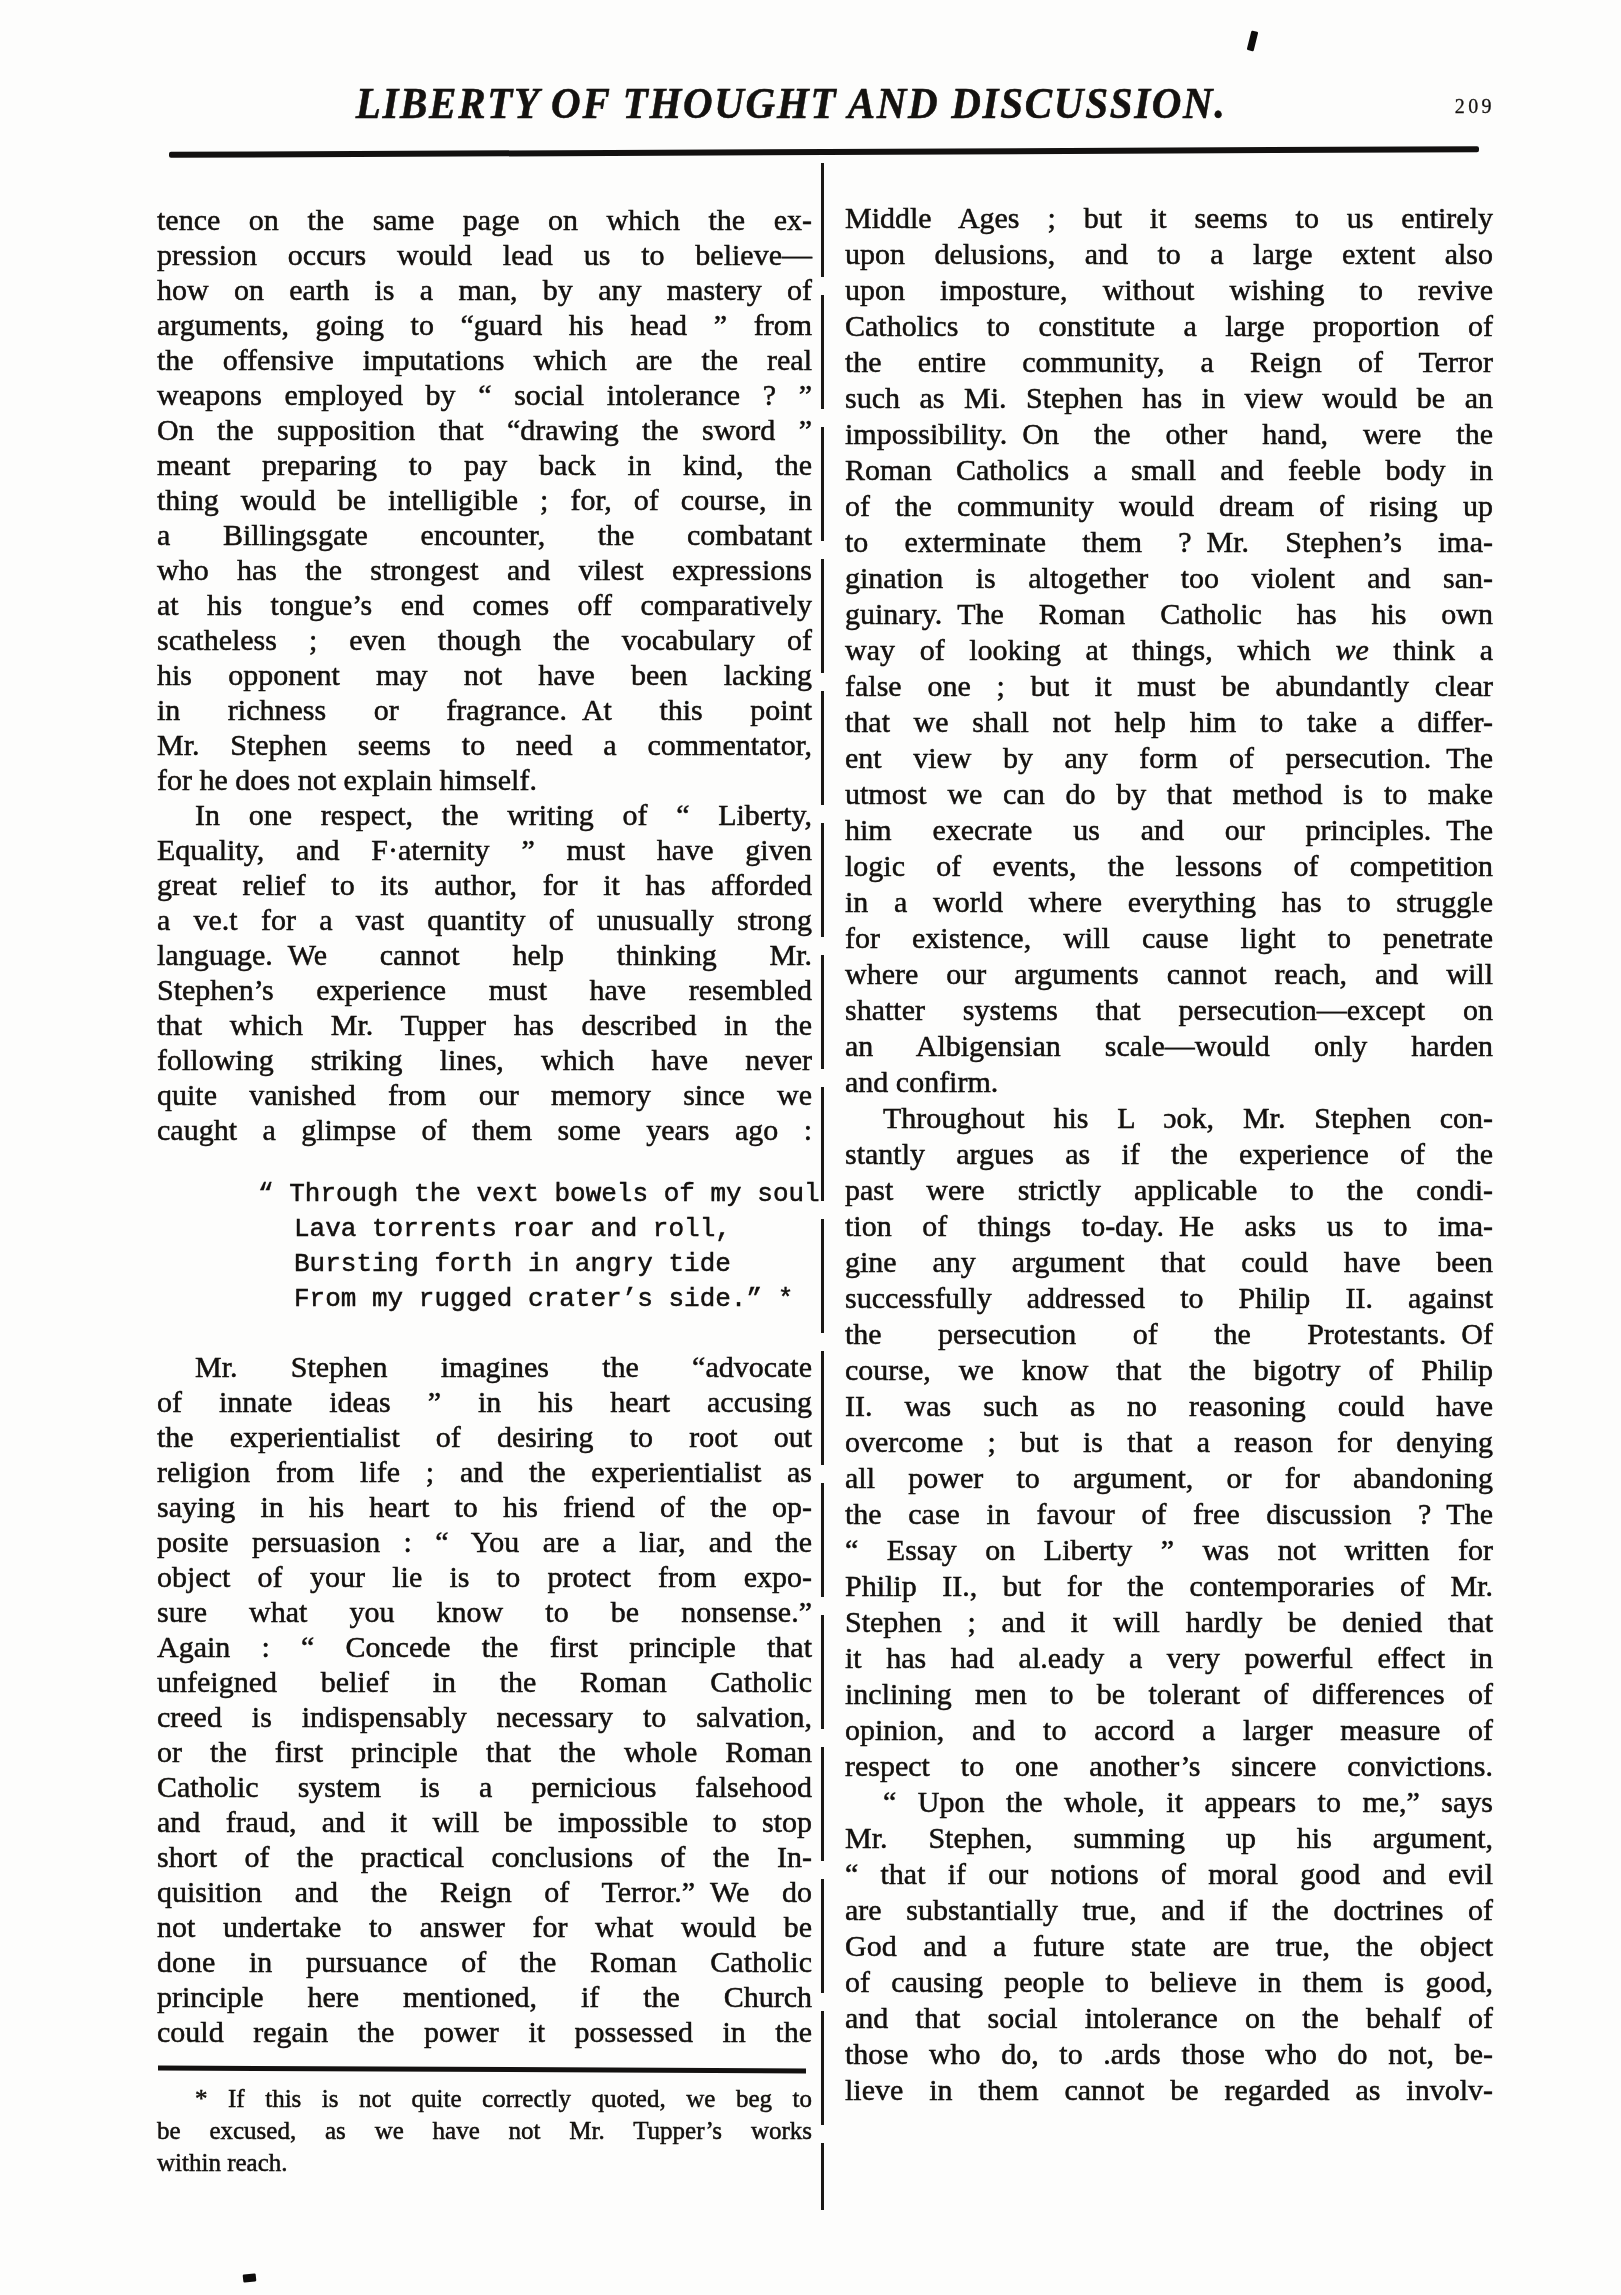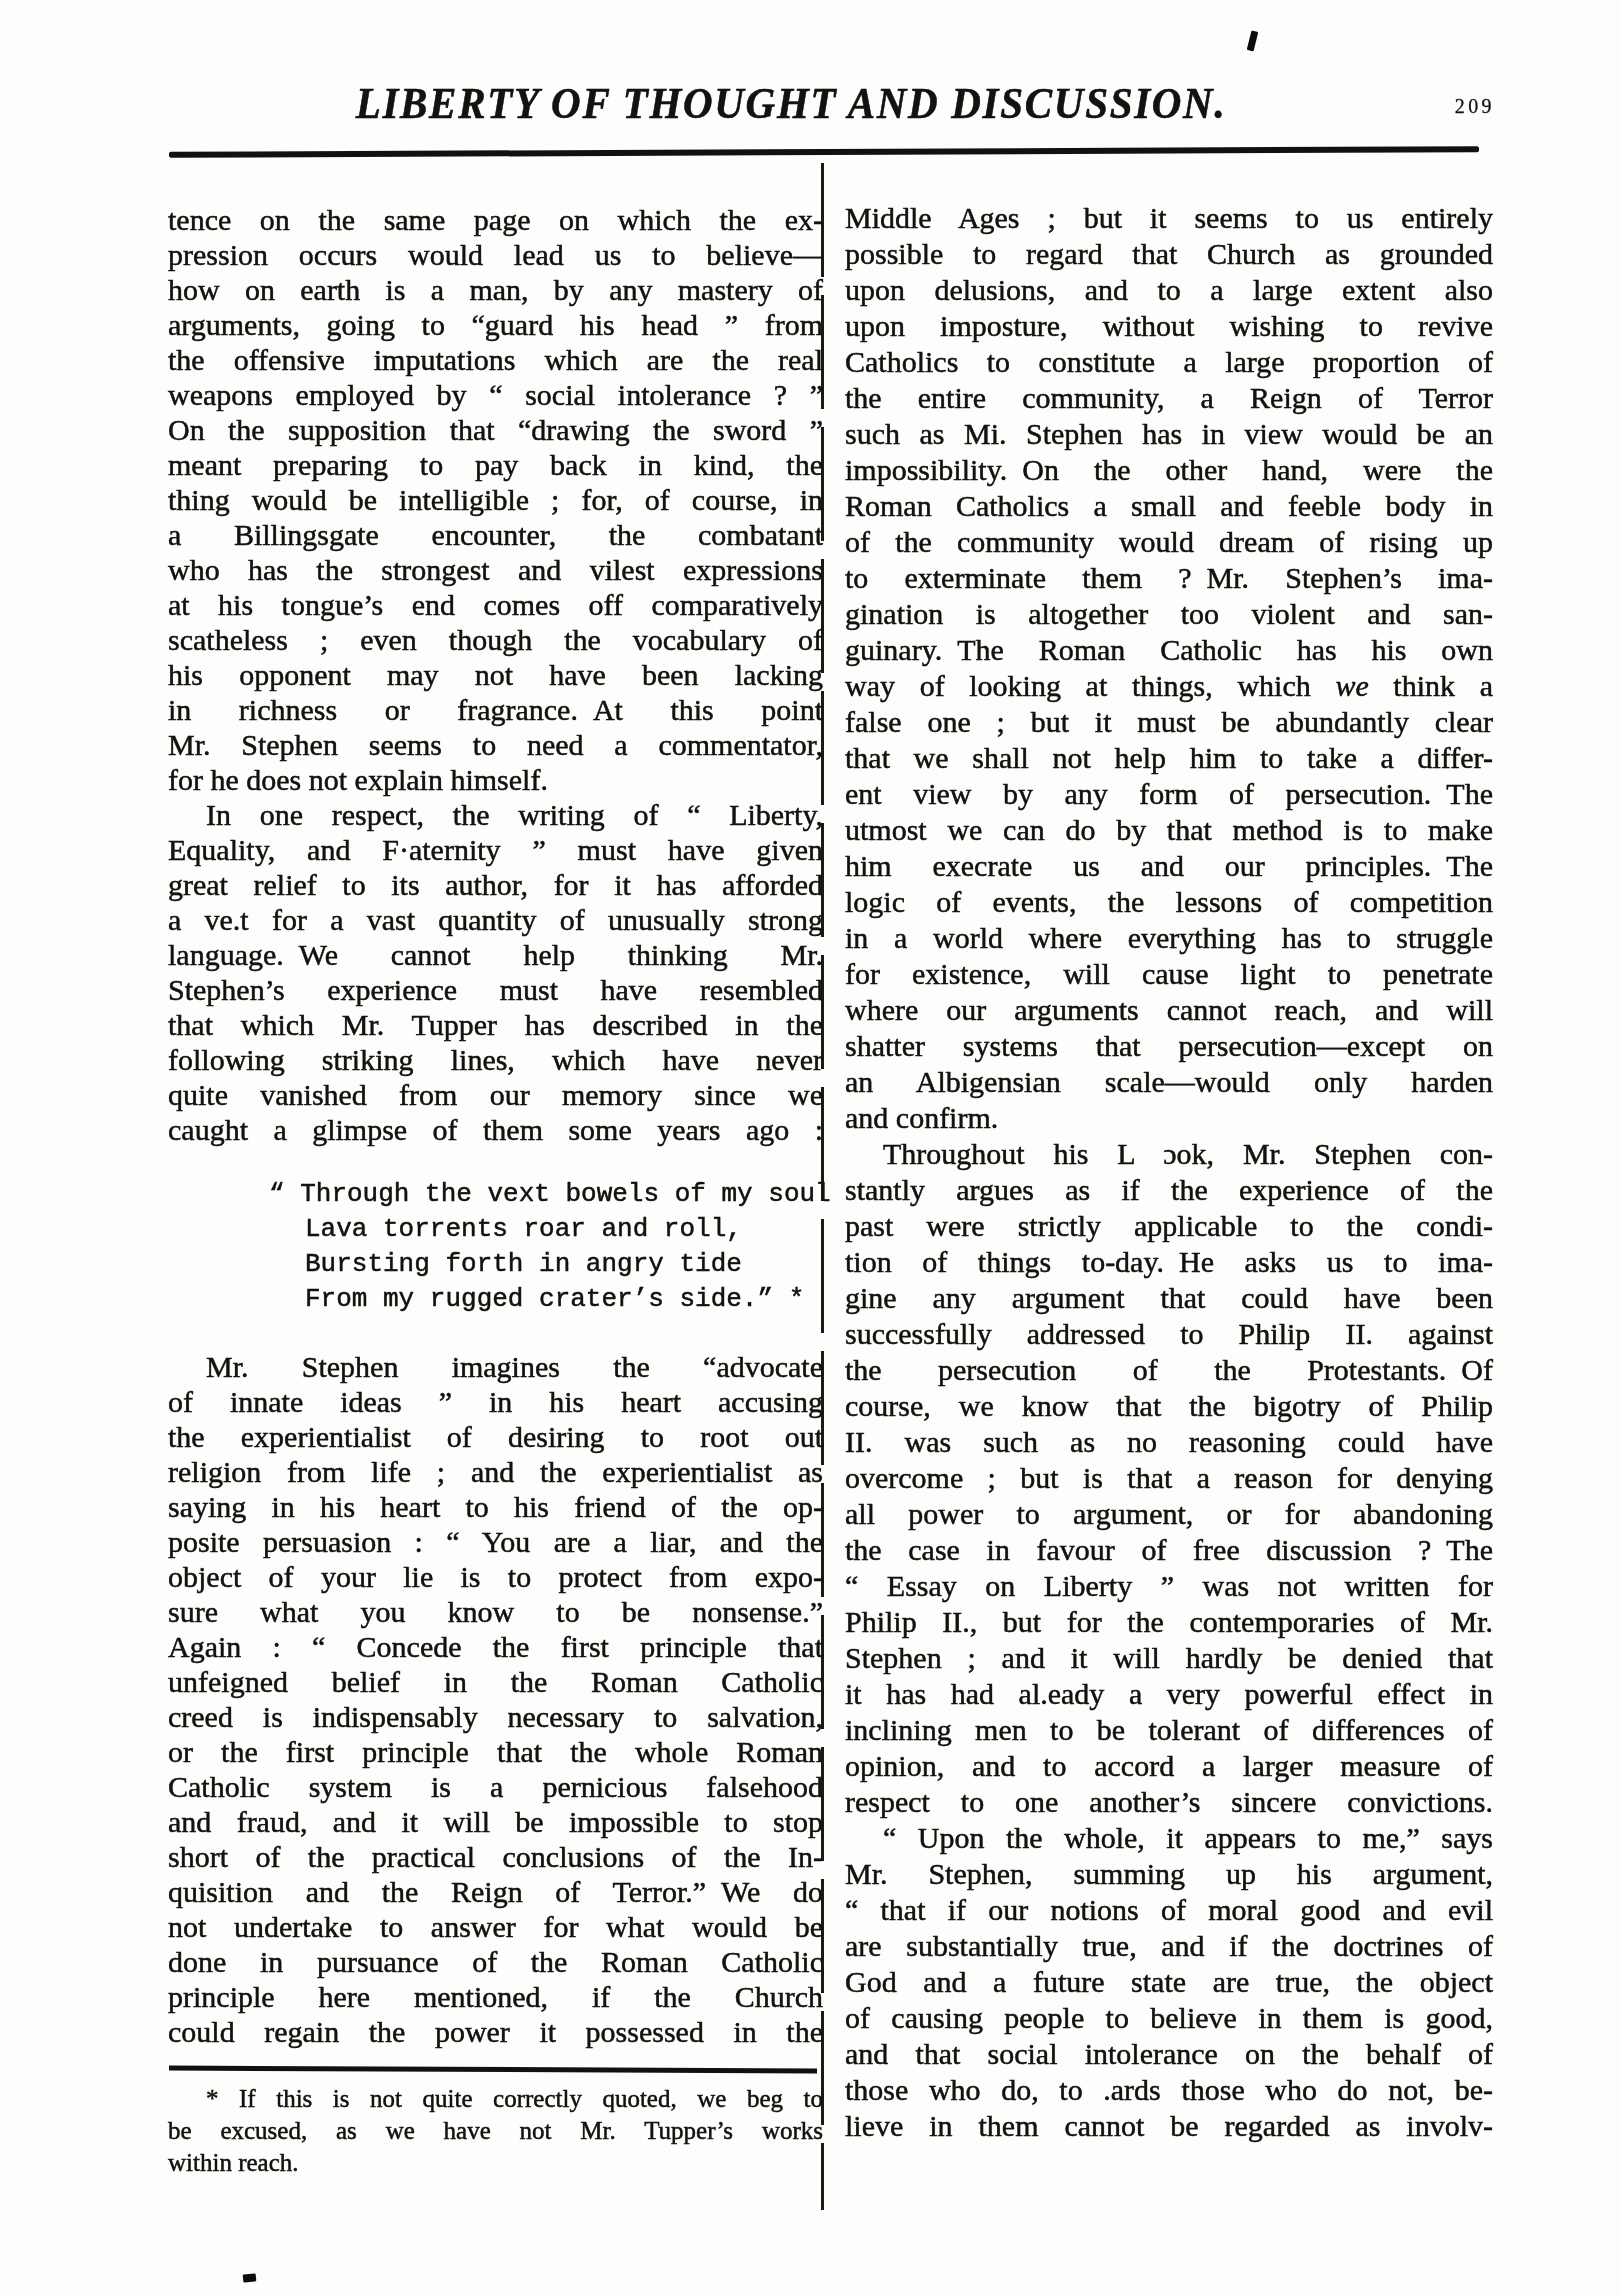"tence on the same page" .col-left { left: 168px -> 157px }
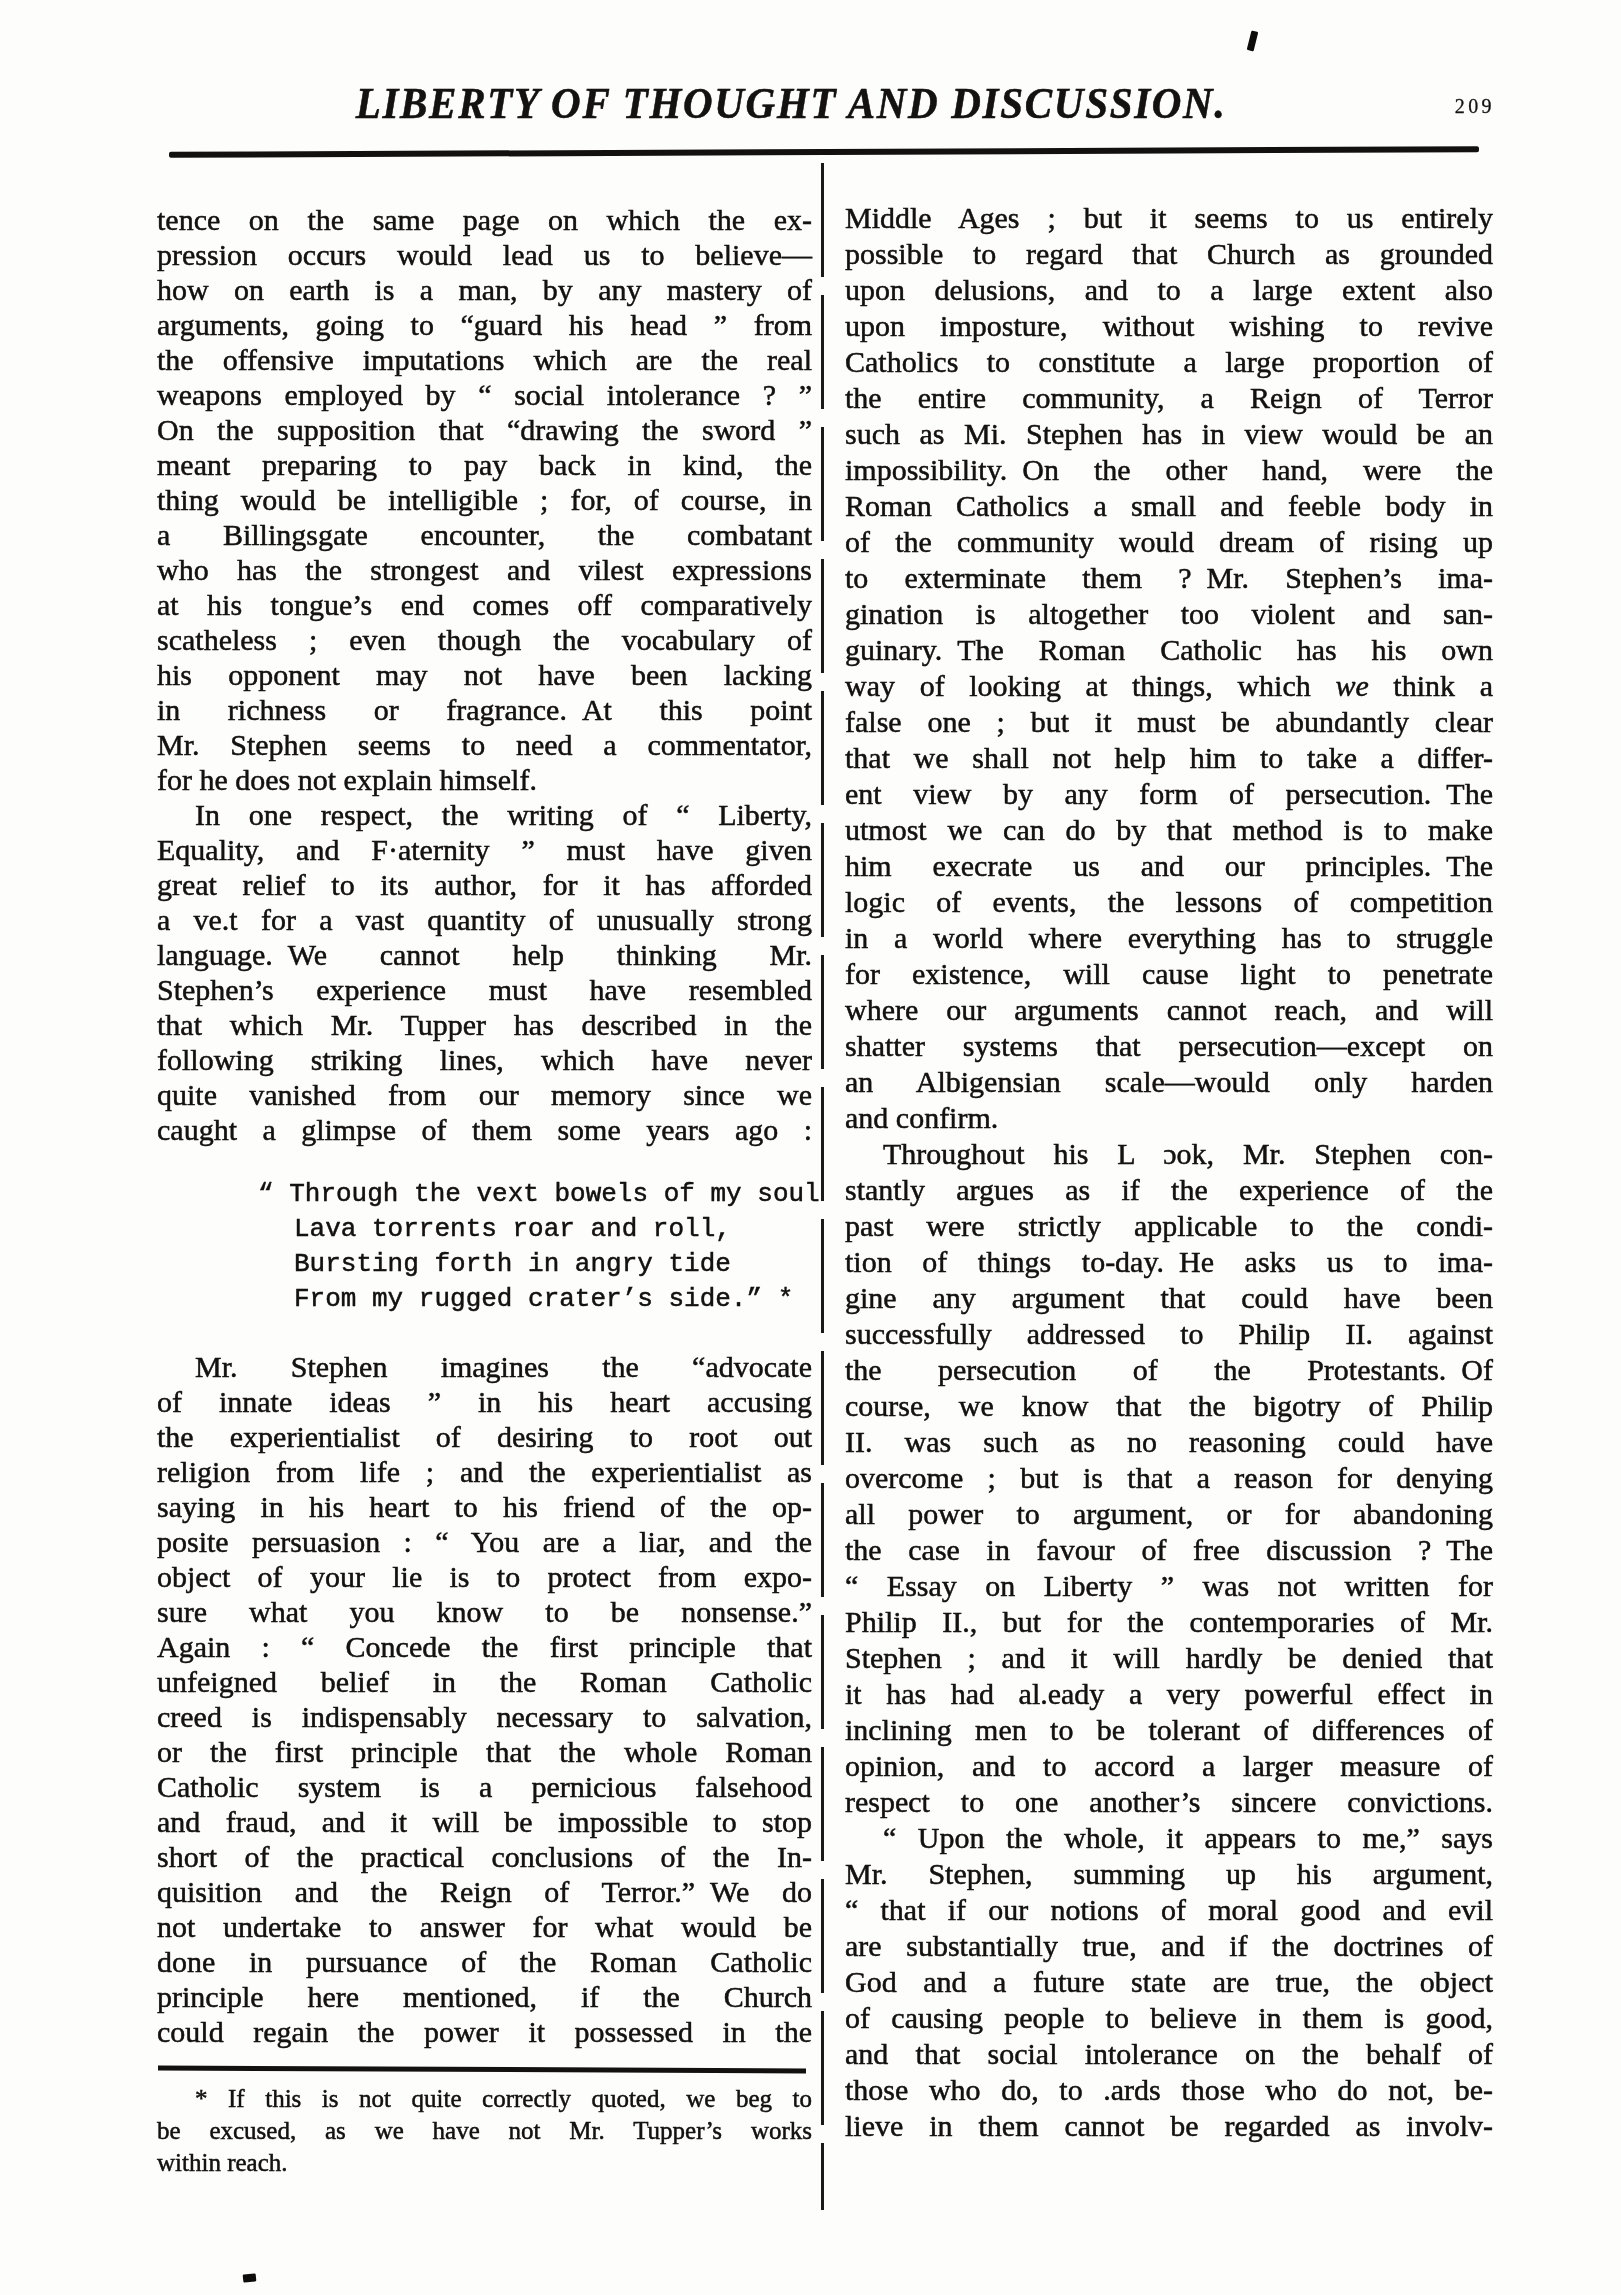"possible to regard that Church" div.line { html: <div>possible to regard that Church as grounded</div> -> none }
